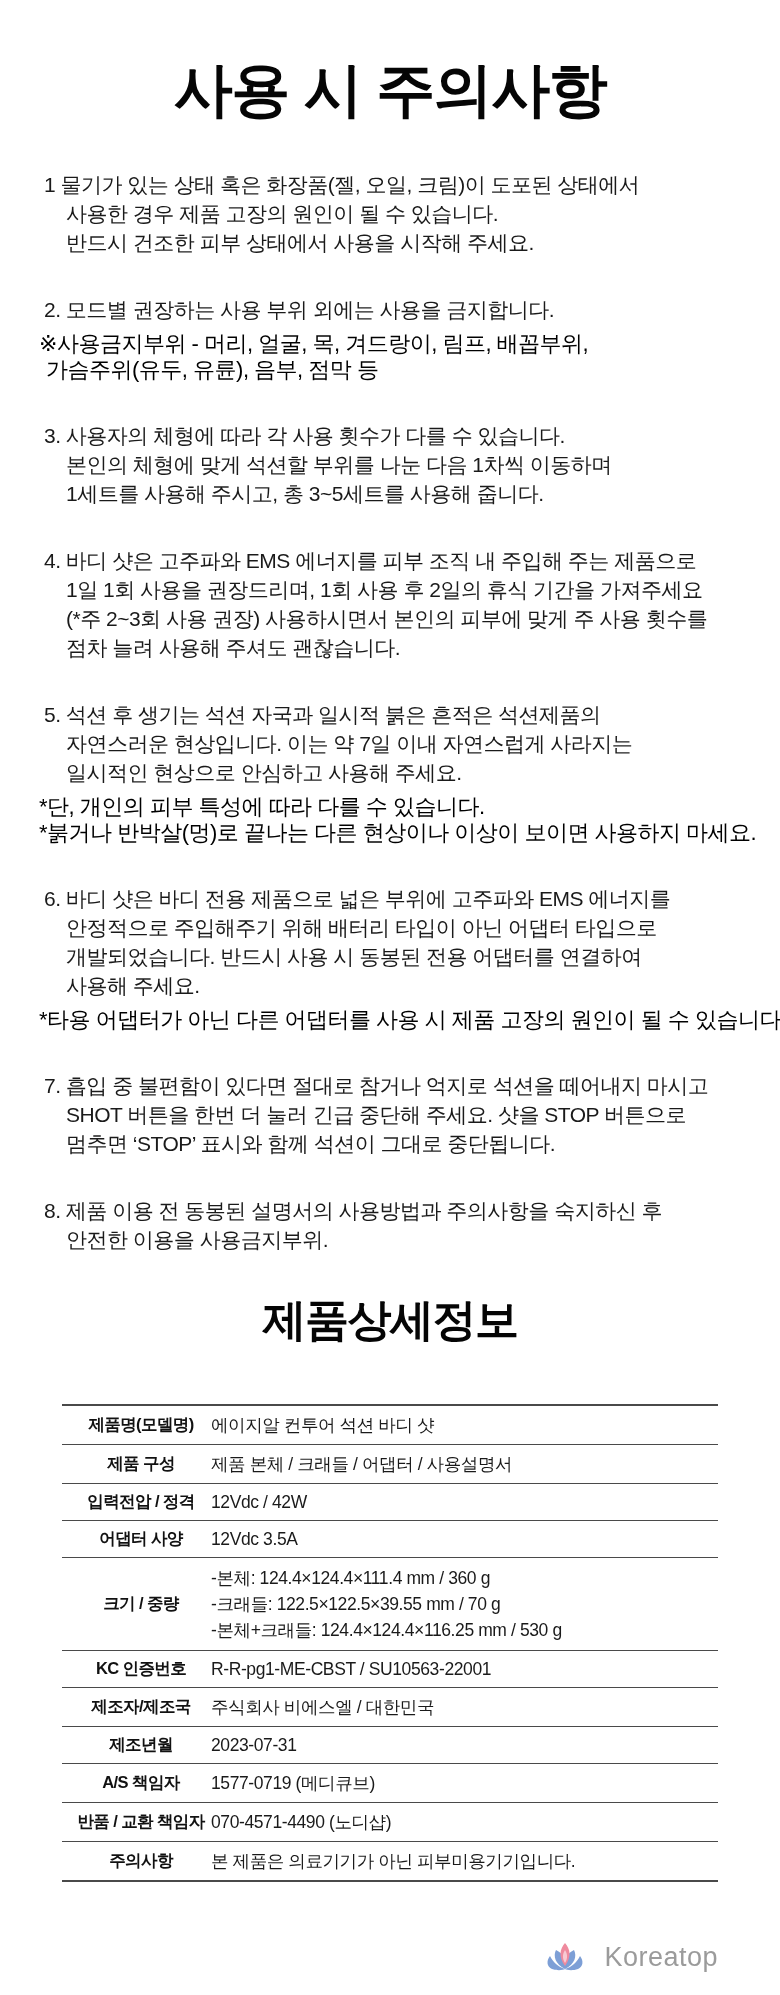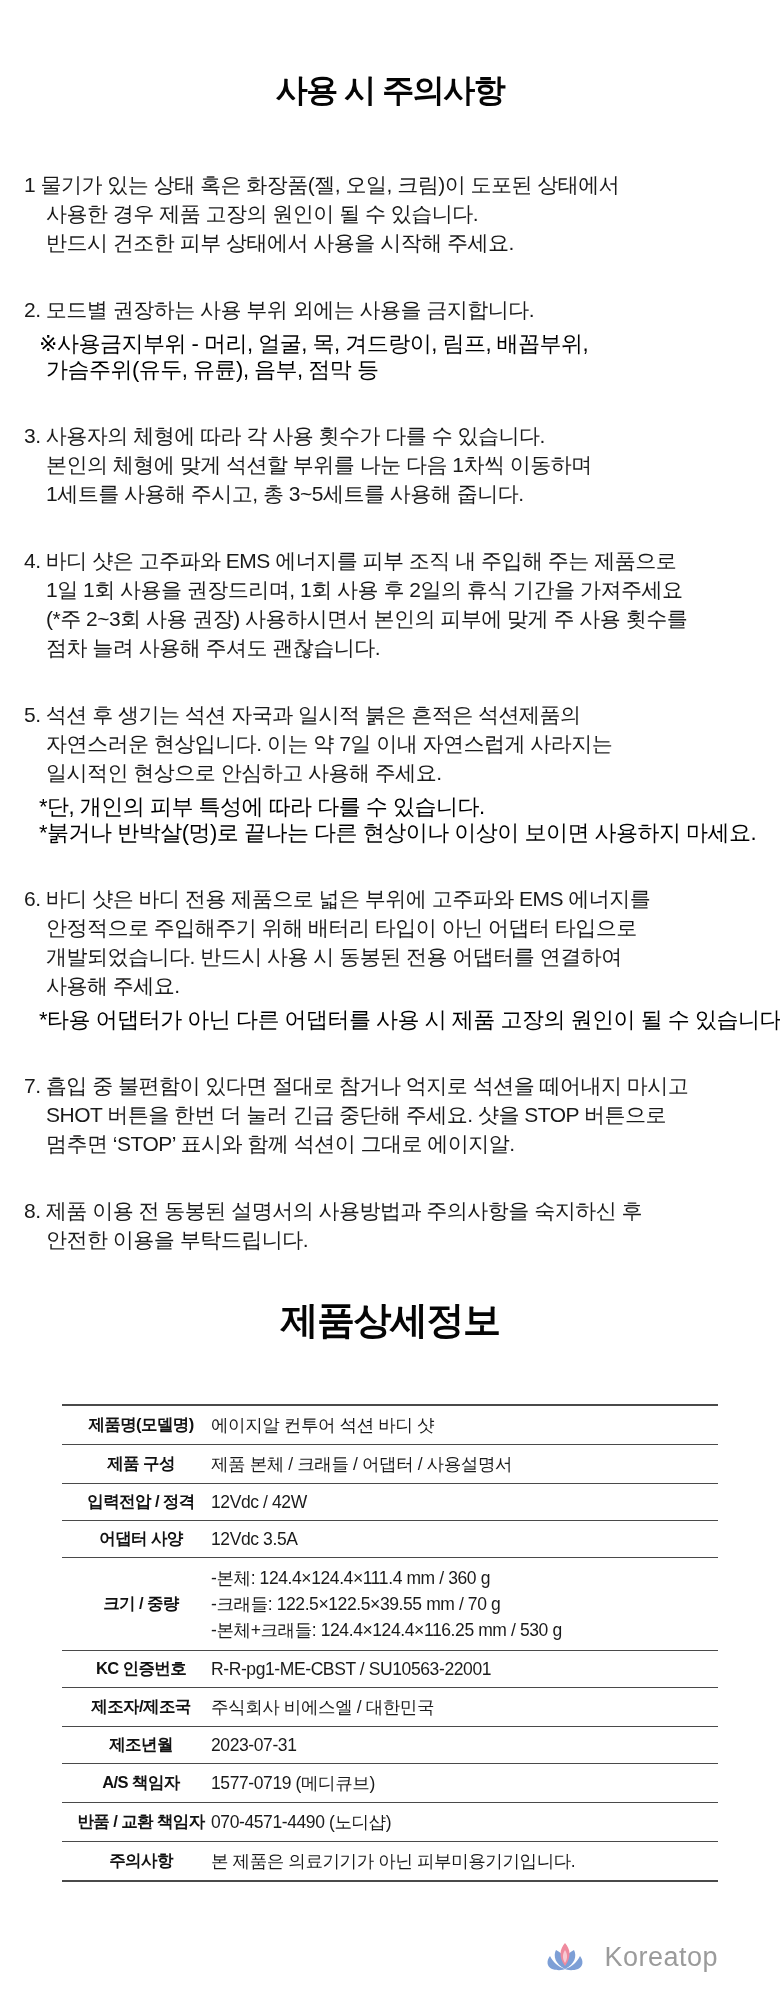"사용 시 주의사항" .main-title { font-size: 32px -> 59px }
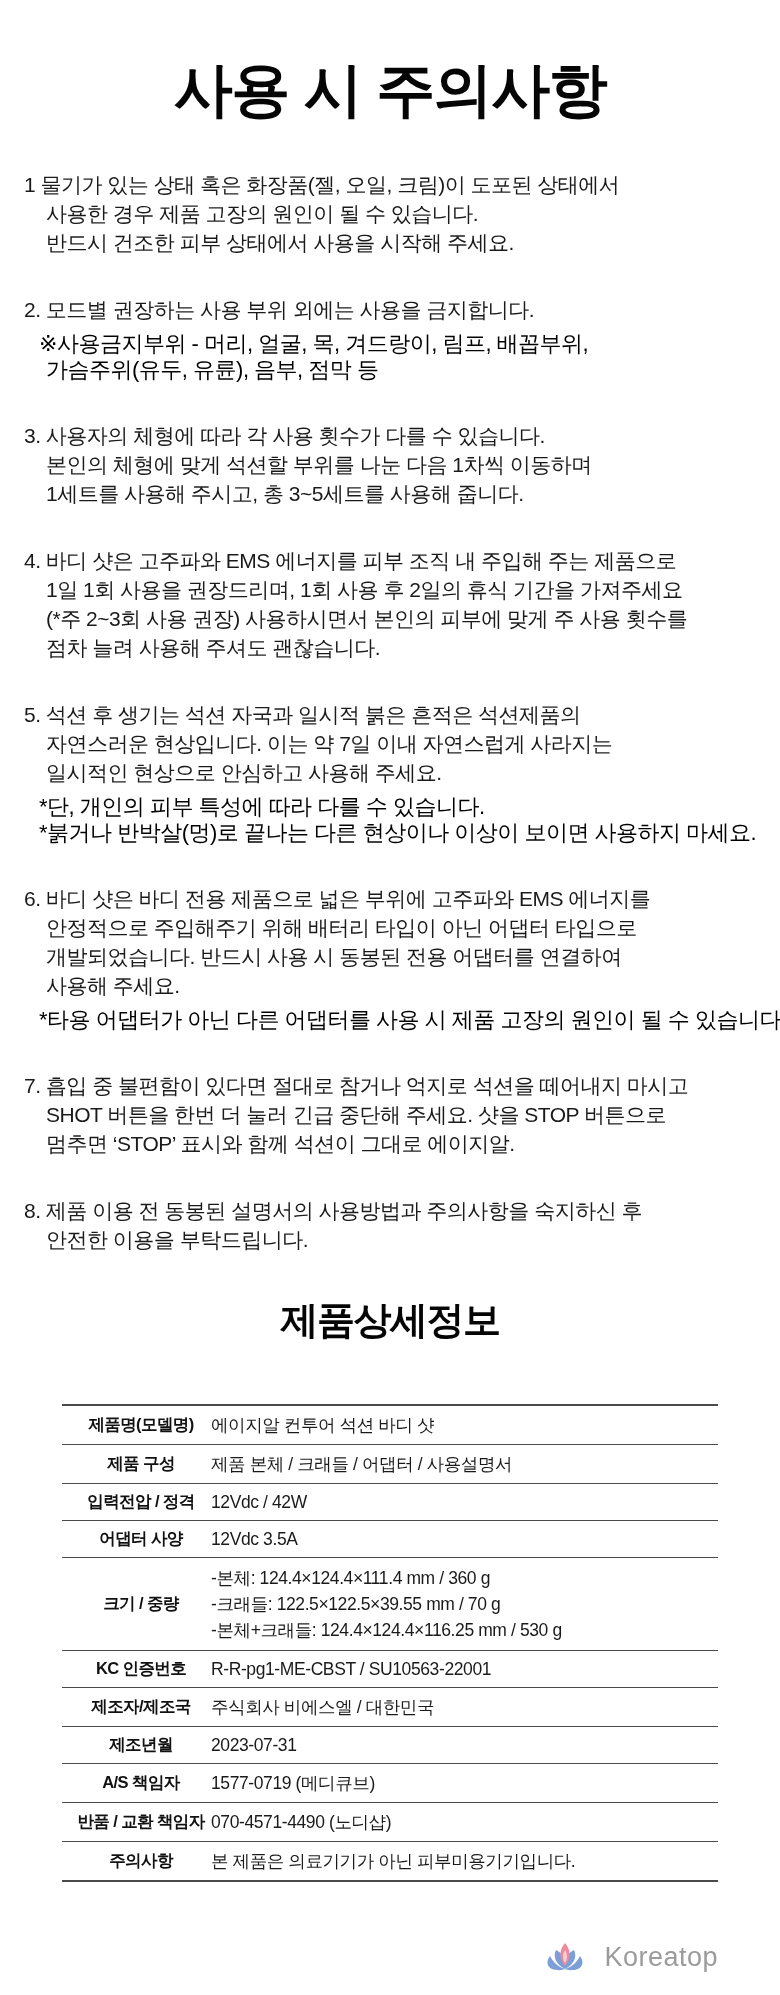"1 물기가 있는 상태 혹은" .item-line { margin-left: none -> 20px }
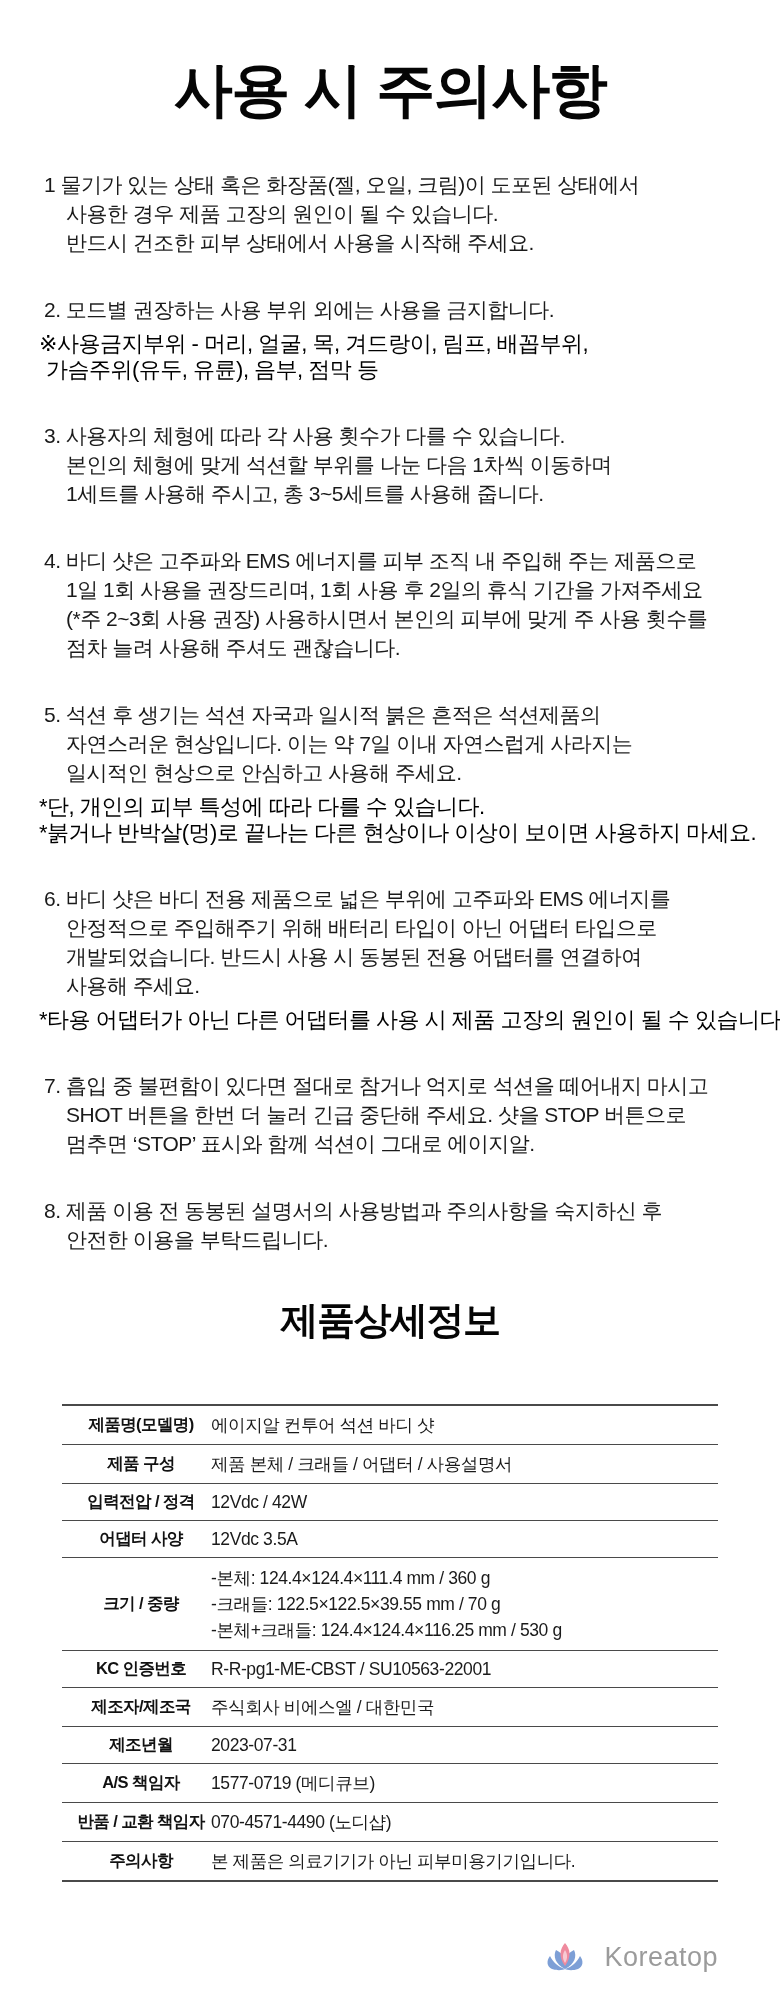"멈추면 ‘STOP’ 표시와 함께 석션이" div.item-line { text: 에이지알 -> 중단됩니다 }
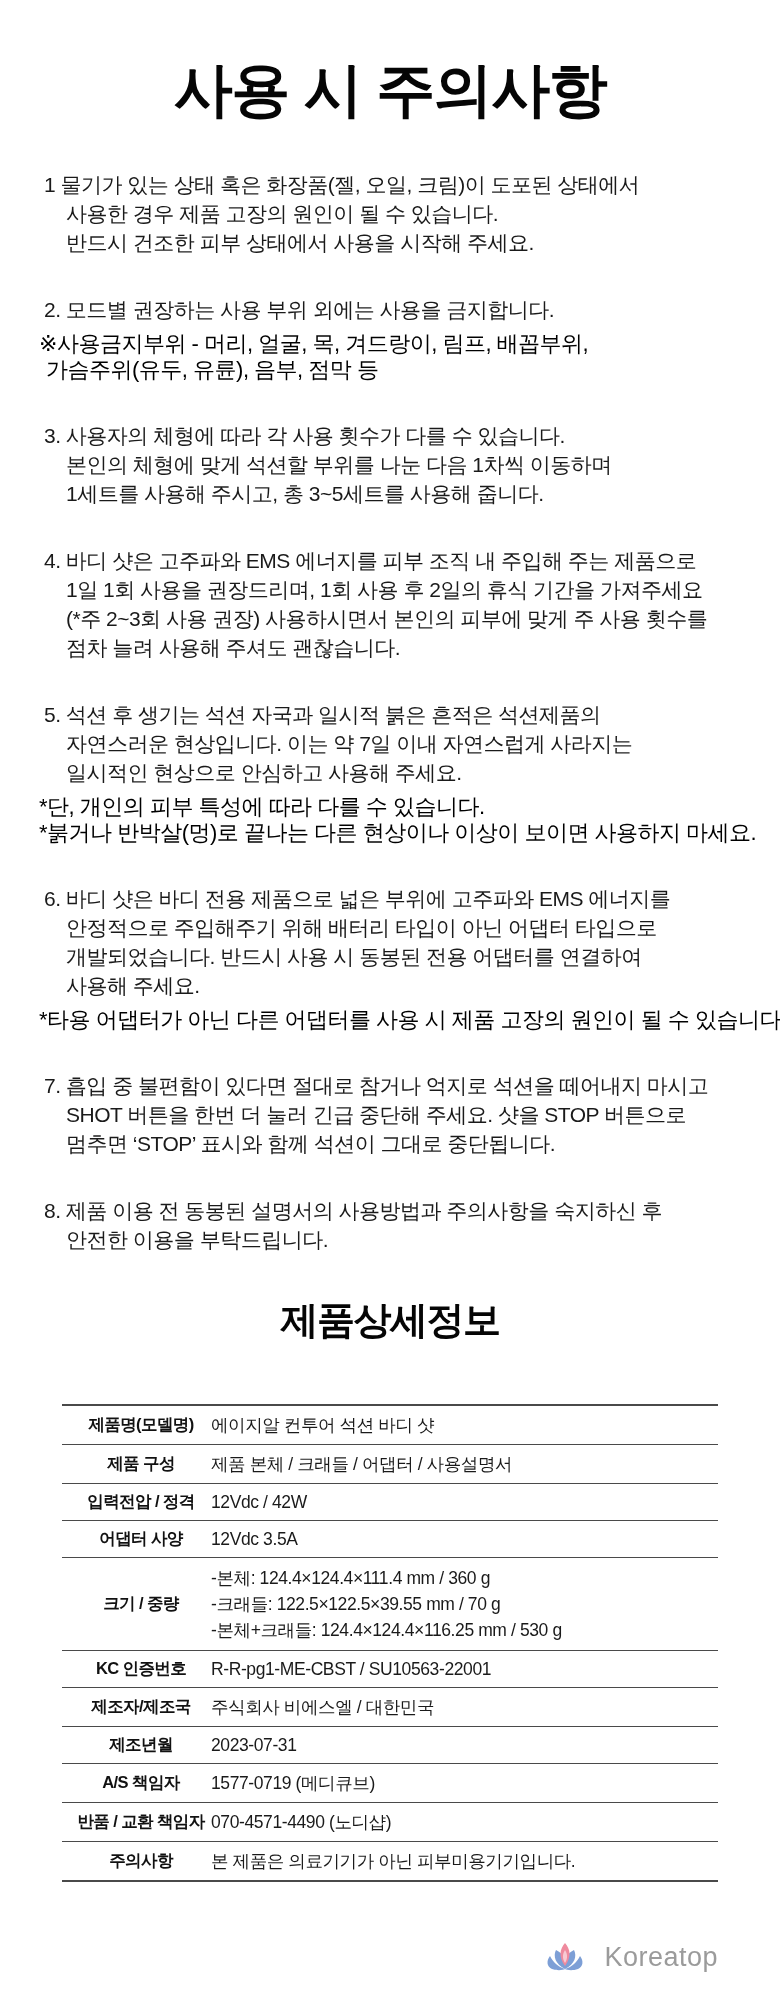"안전한 이용을 부탁드립니다." div.item-line { text: 부탁드립니다 -> 사용금지부위 }
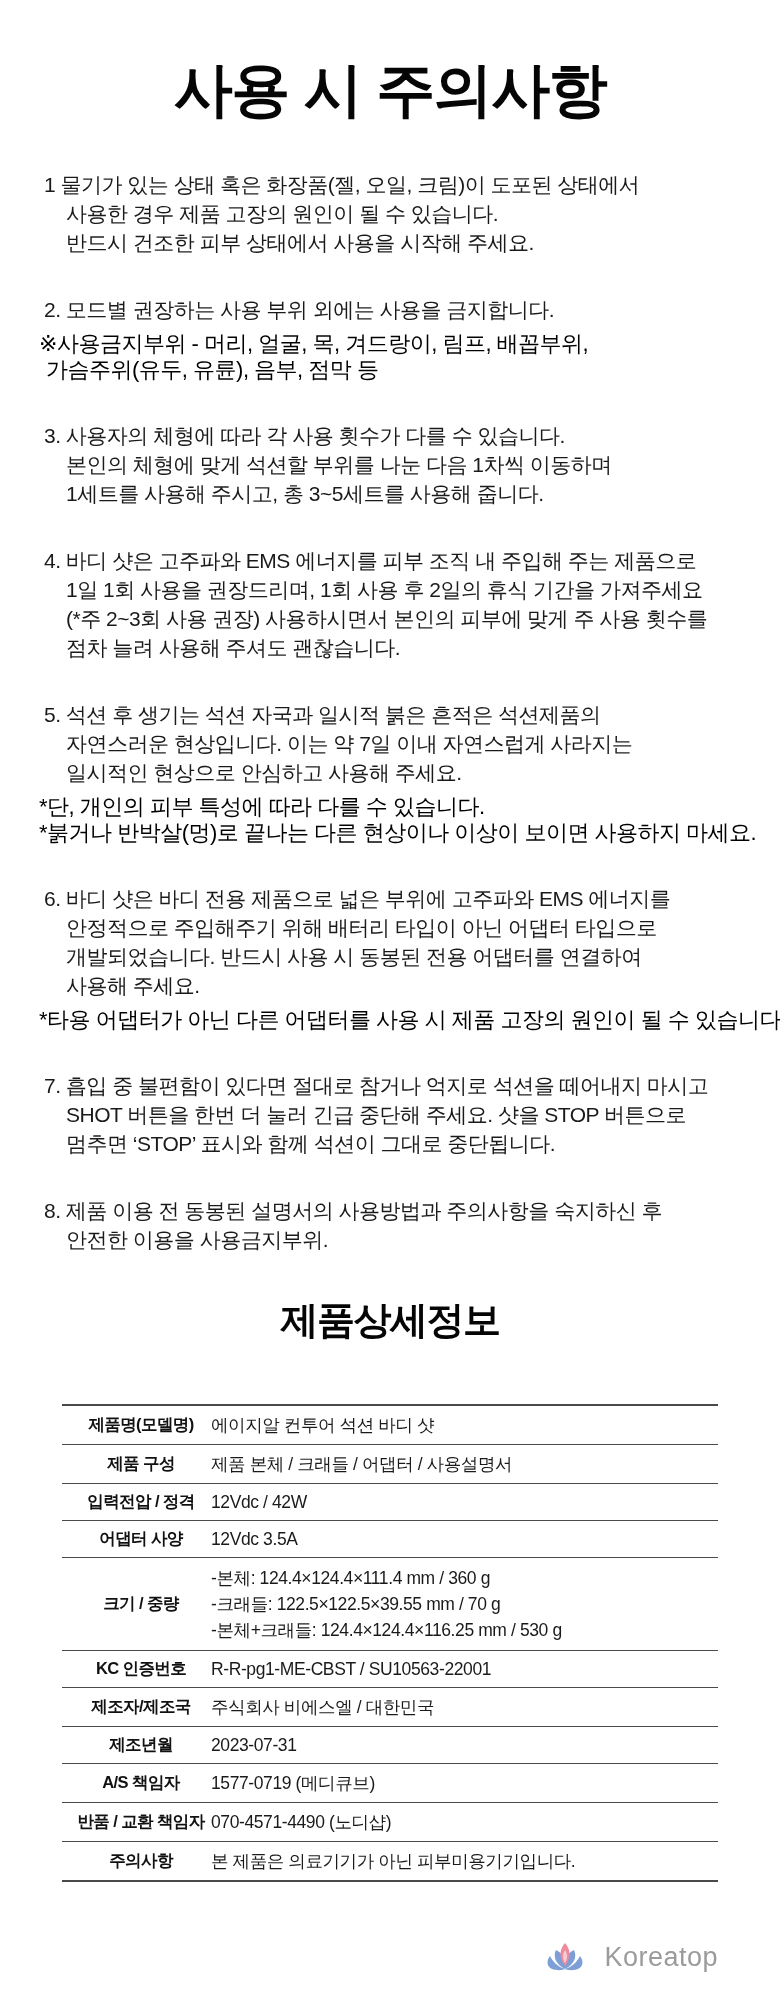"제품상세정보" .section2-title { font-size: 38px -> 44px }
